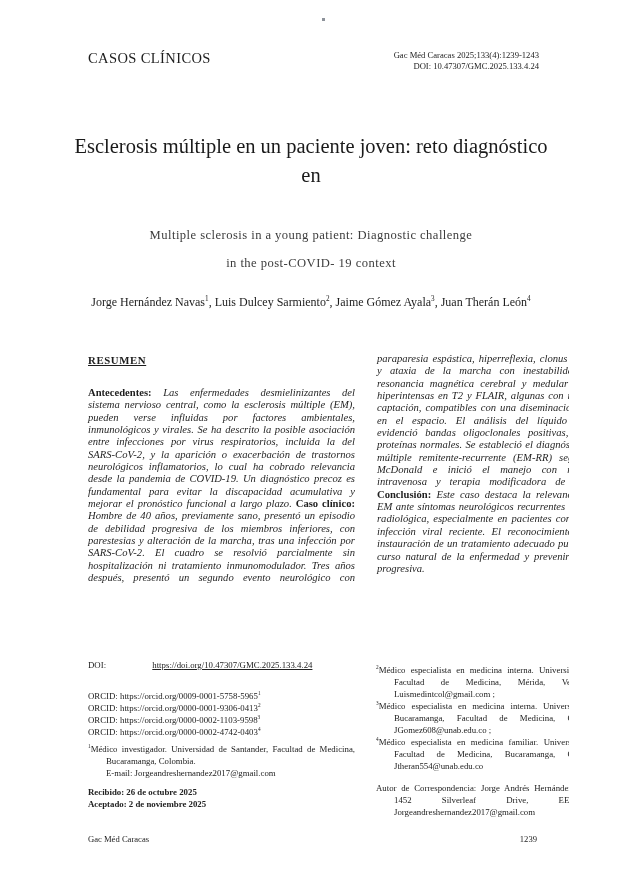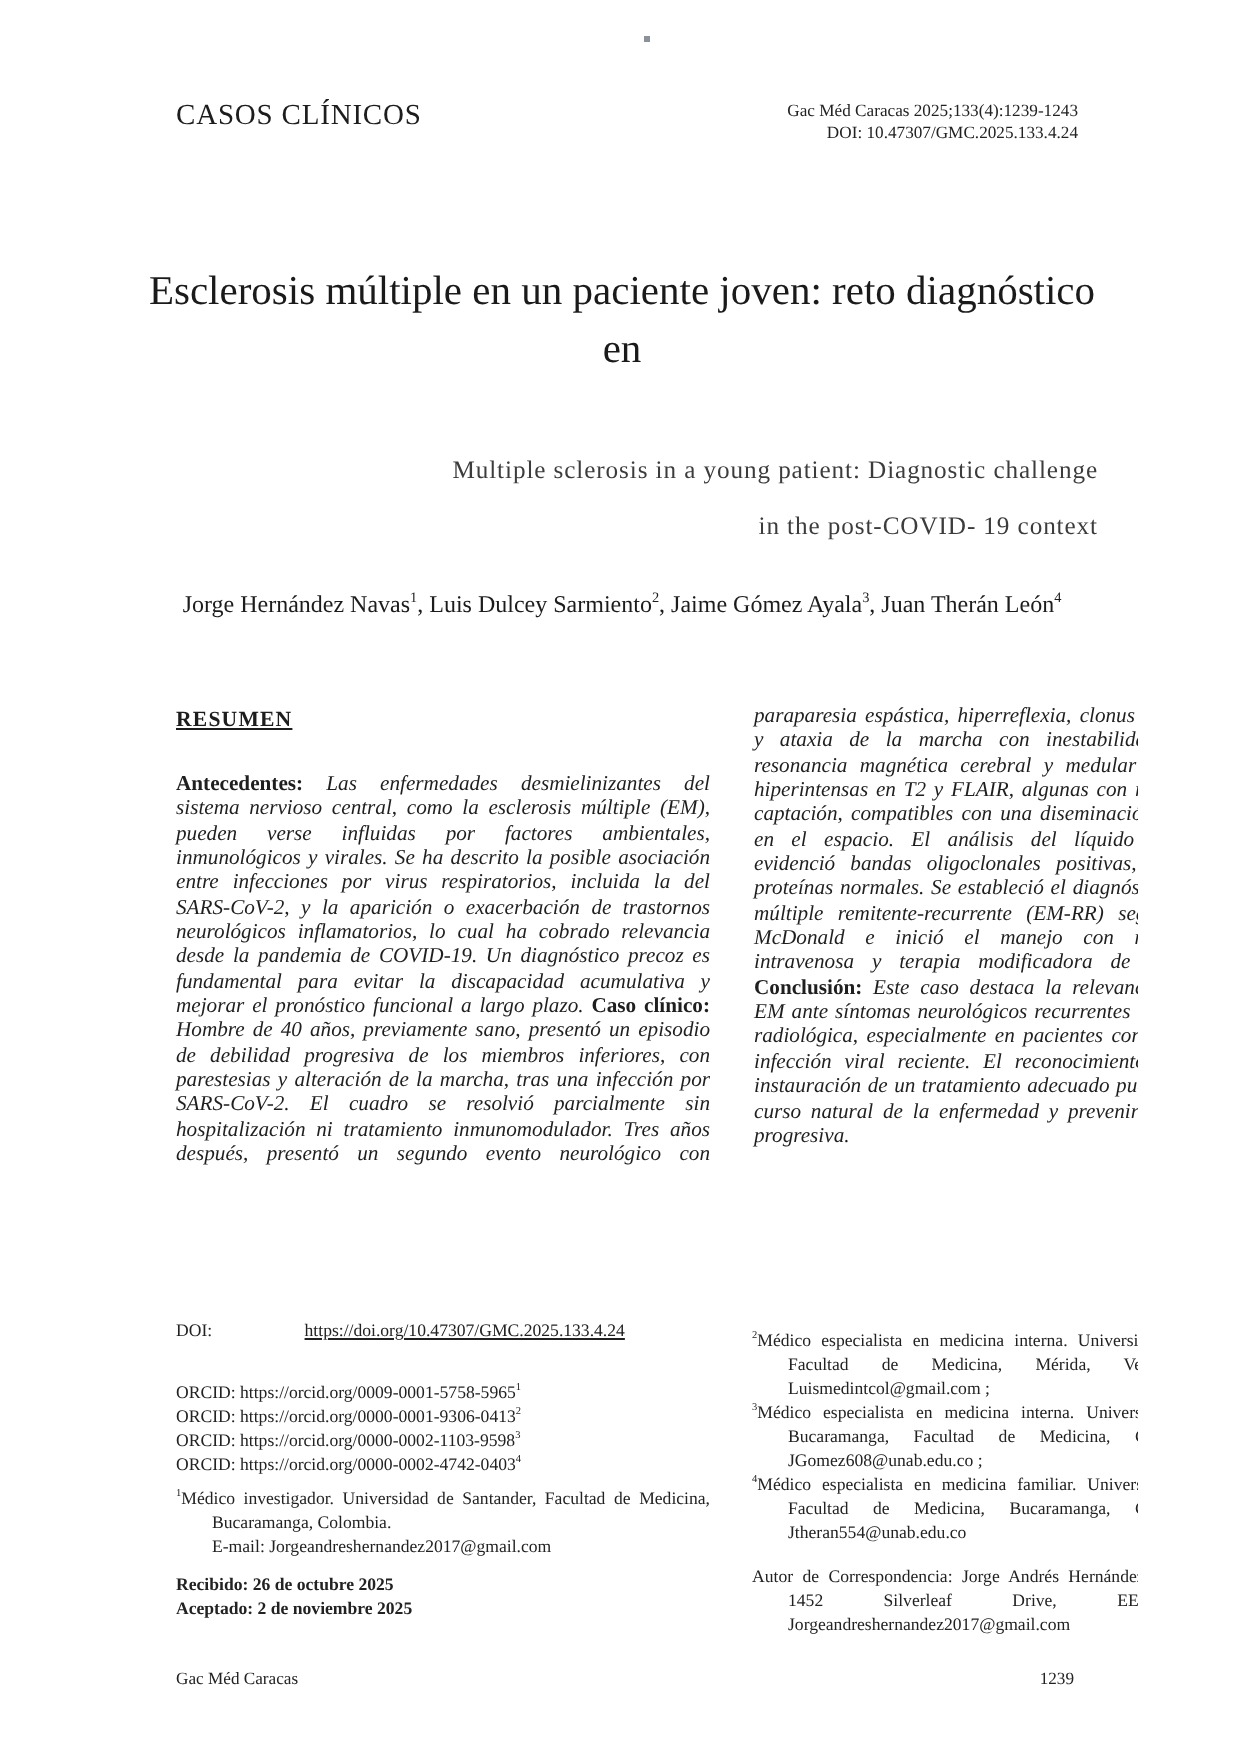"Multiple sclerosis in a young" .title-en { text-align: right -> center }
